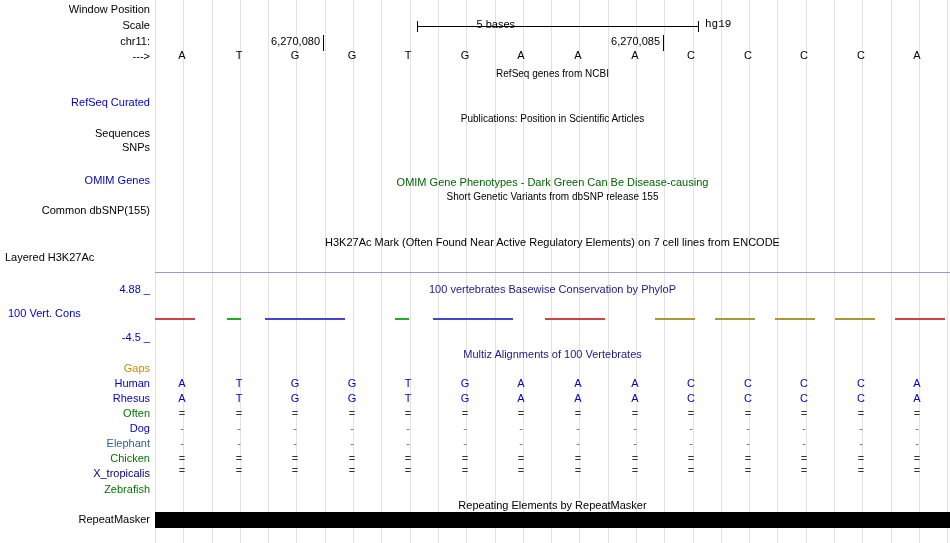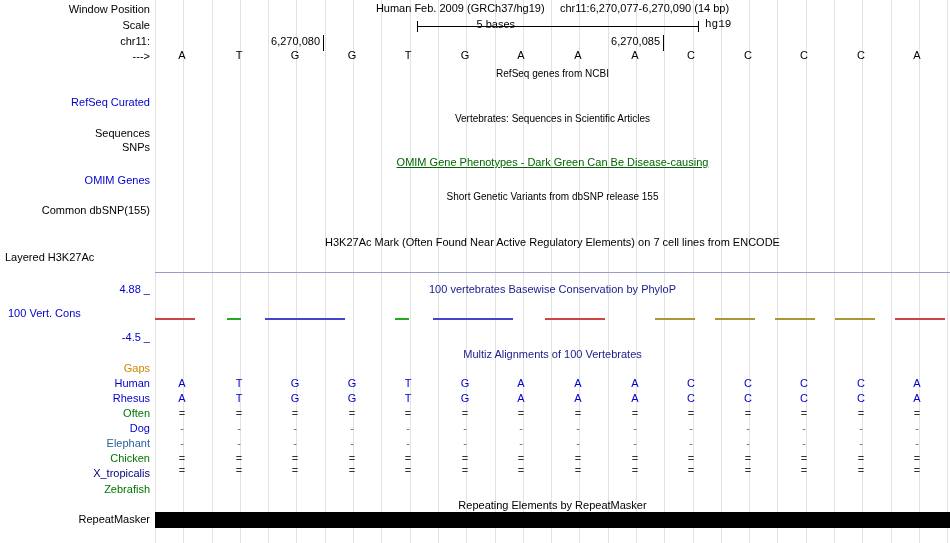"Human Feb. 2009 (GRCh37/hg19)" div.ctr { html: <div> <span>Human Feb. 2009 (GRCh37/hg19)</span> &nbsp;&nbsp;&nbsp; <span>chr11:6,270,077-6,270,090 (14 bp)</span> </div> -> none }
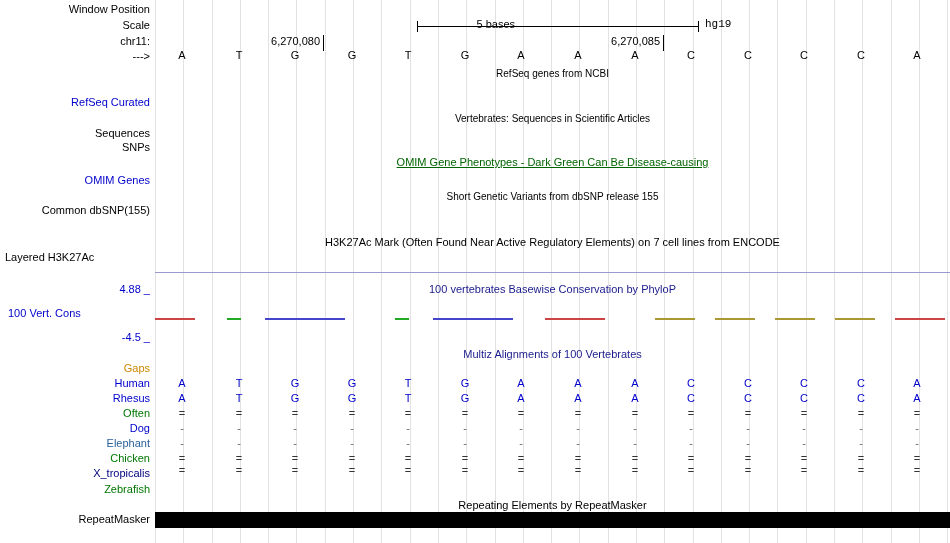"Vertebrates: Sequences in Scientific" div.ctr { text: Vertebrates: Sequences -> Publications: Position }
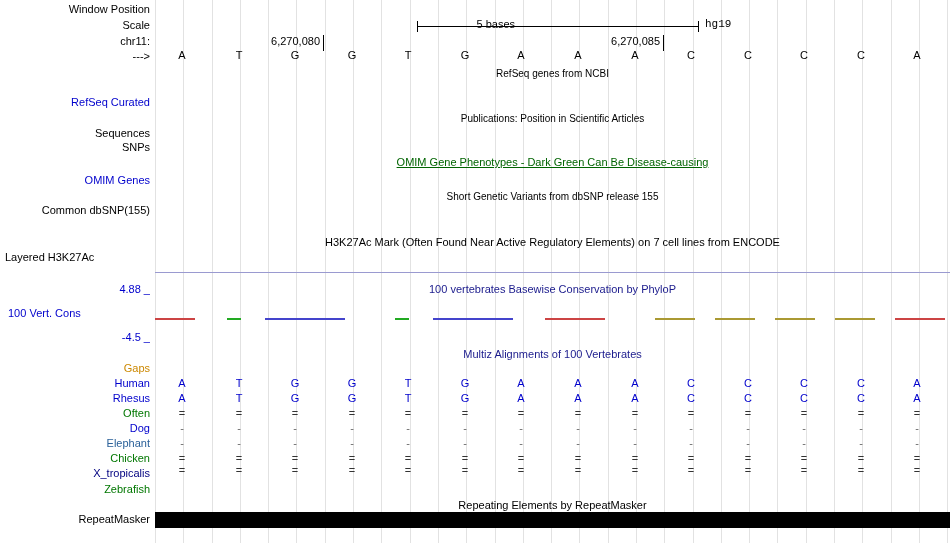"OMIM Gene Phenotypes - Dark" div.ctr { text-decoration: underline -> none; top: 156px -> 176px }
